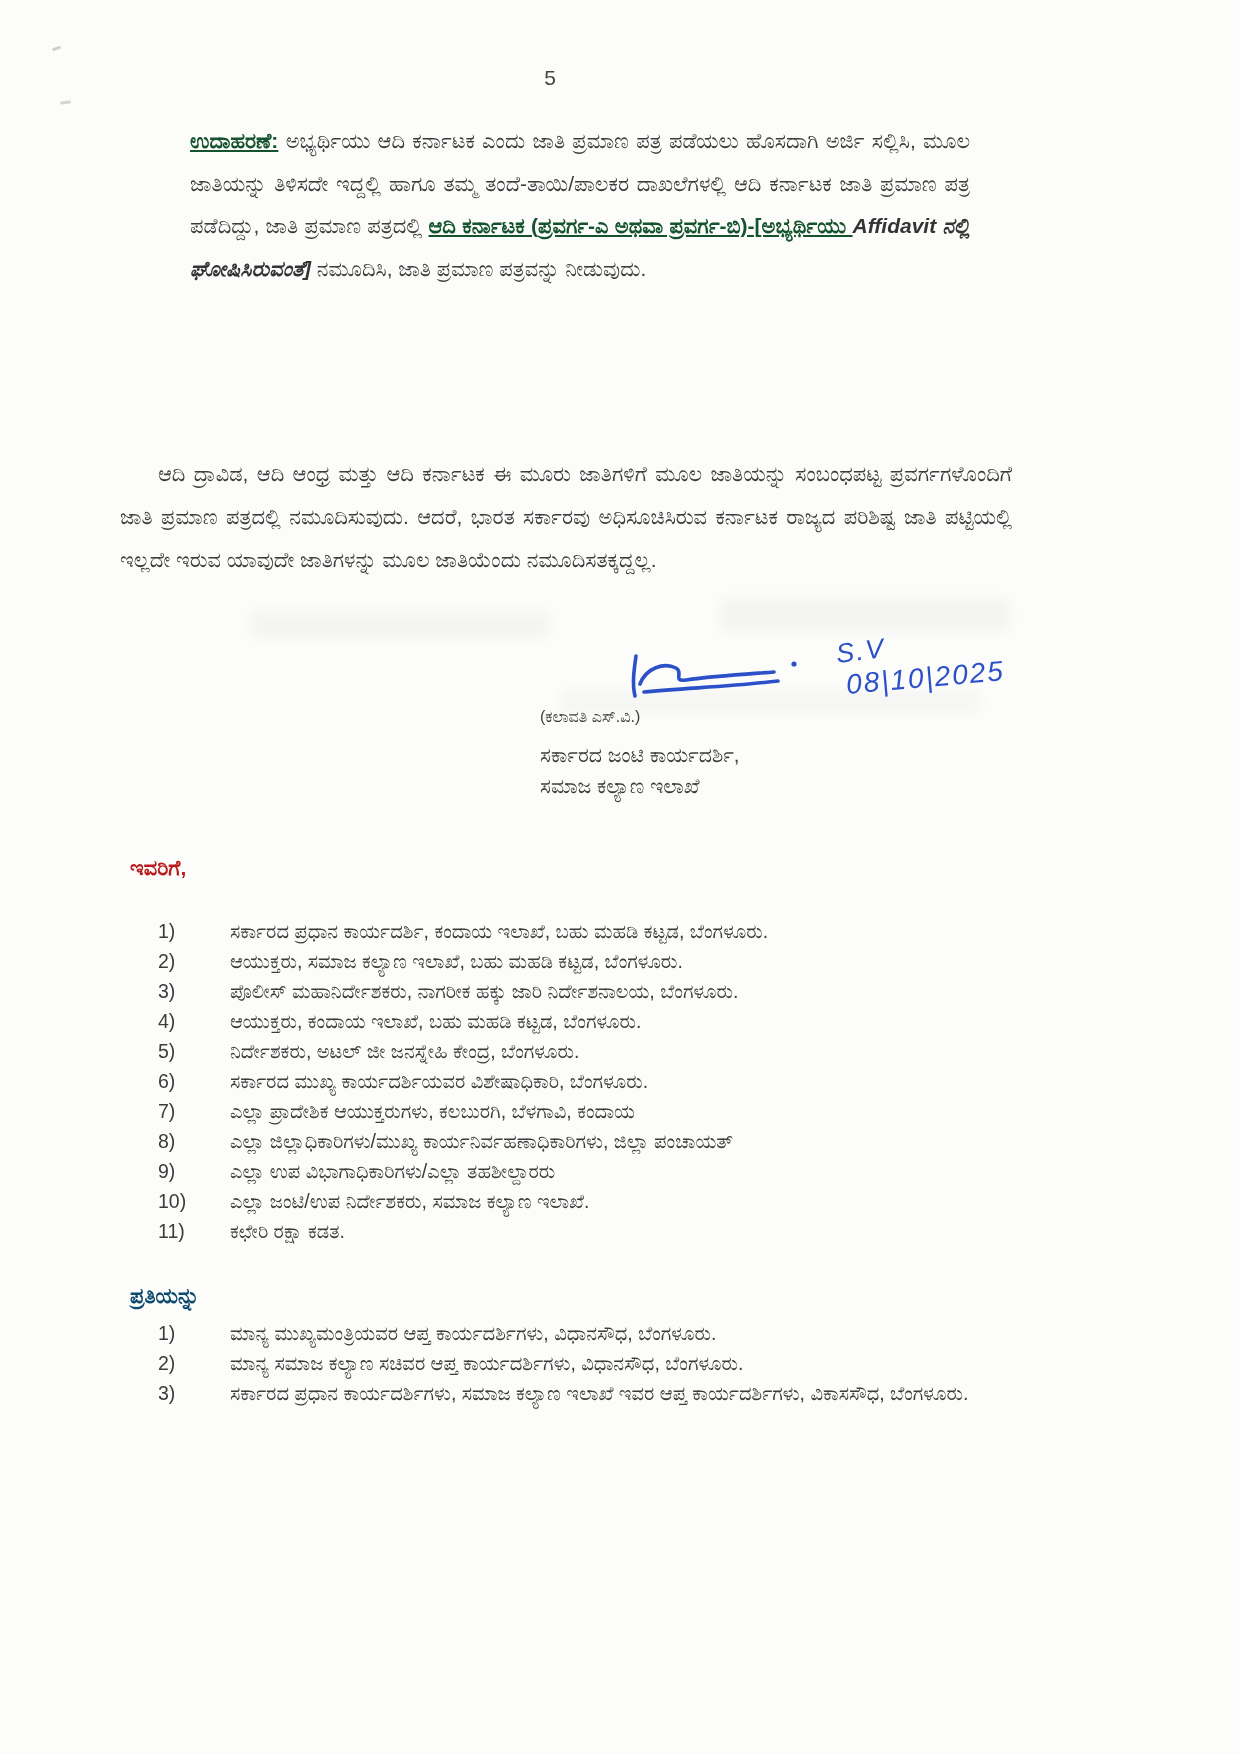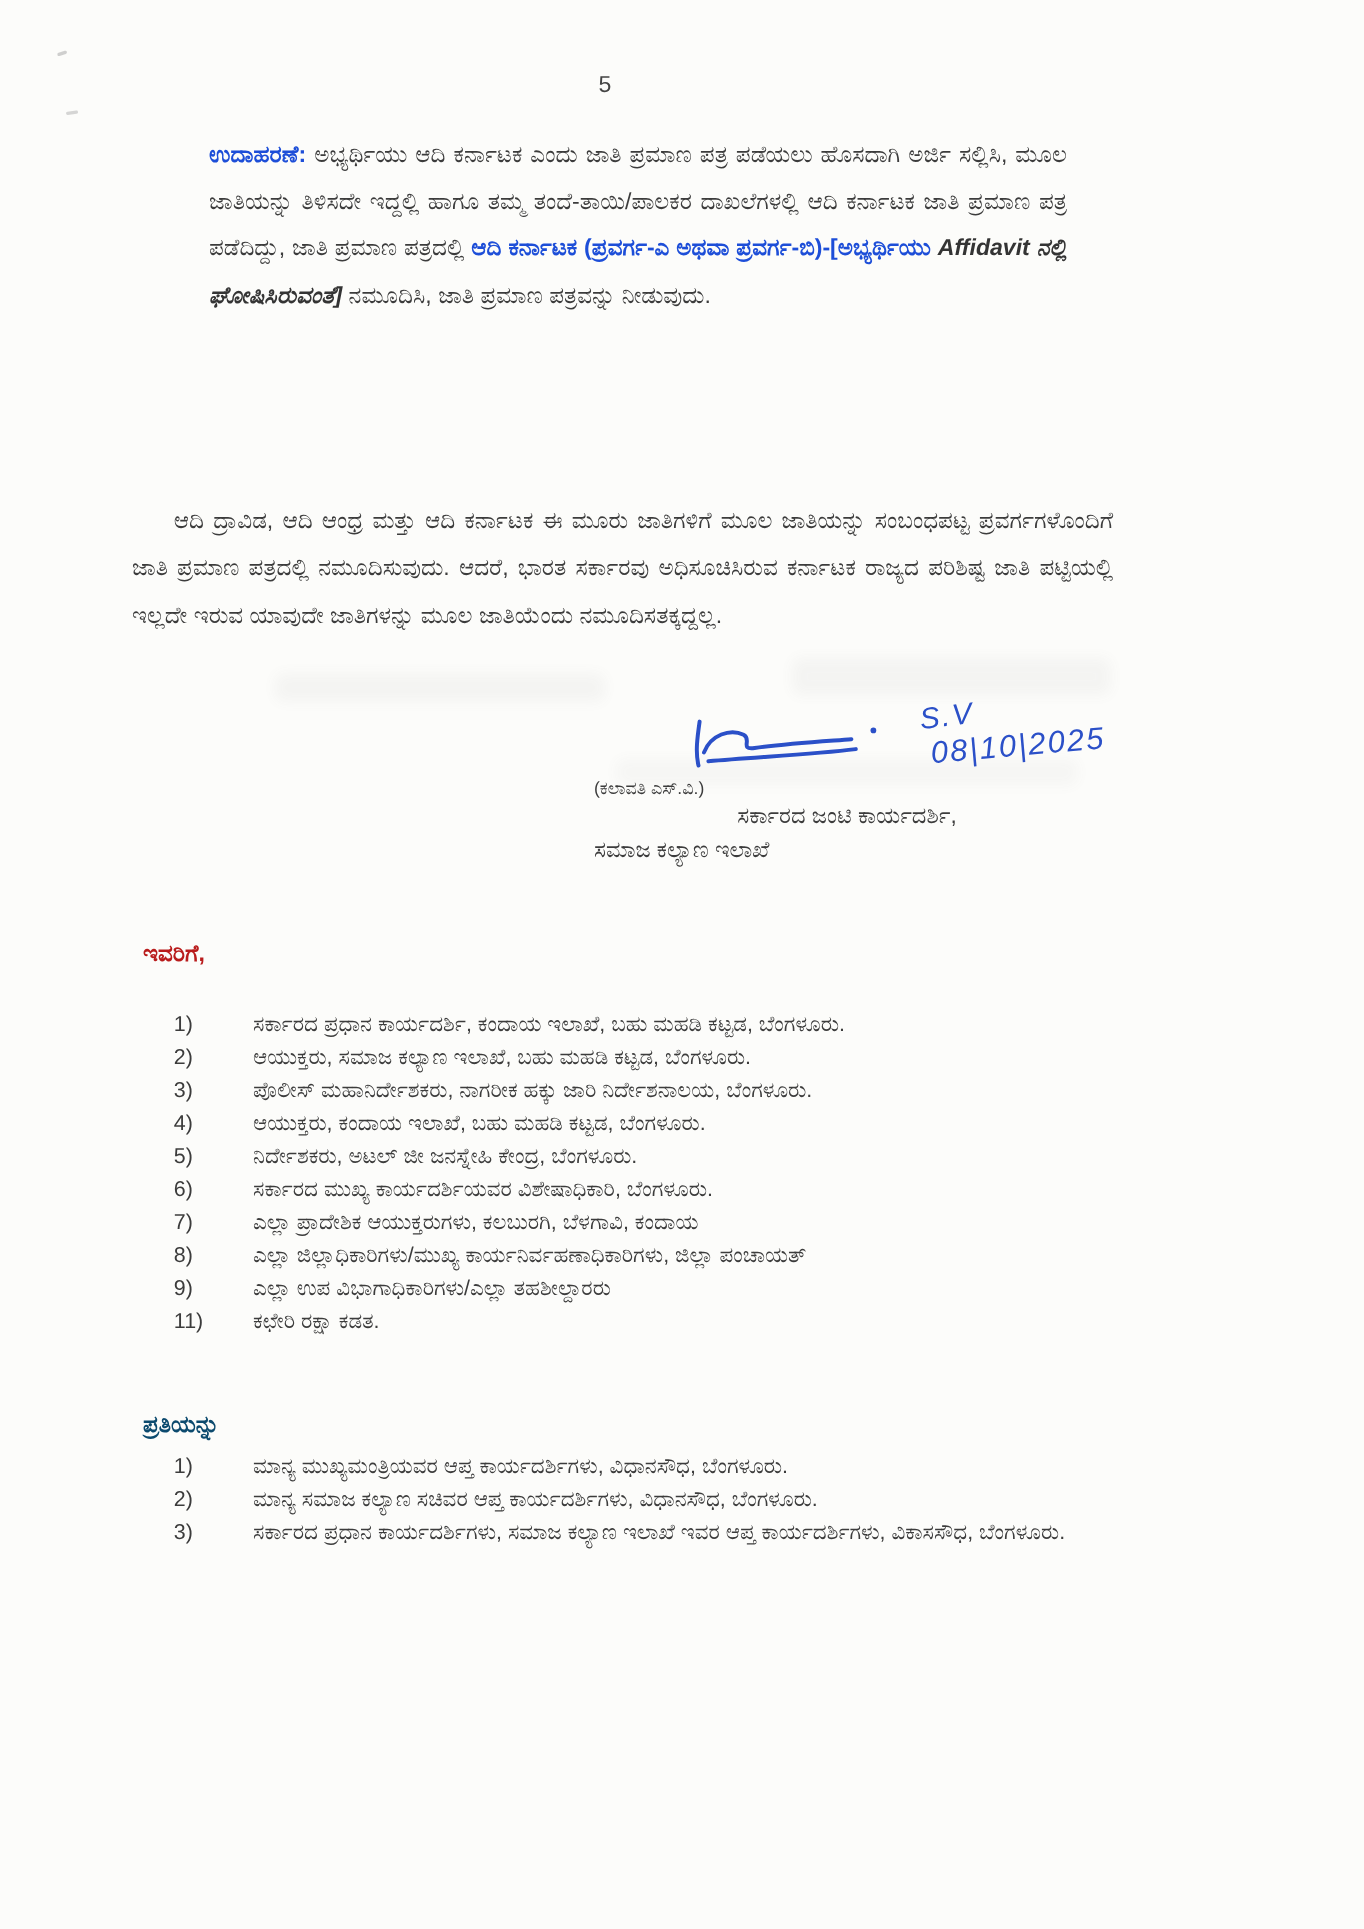"ಉದಾಹರಣೆ:" .b { color: #1d4ed8 -> #14532d; text-decoration: none -> underline }
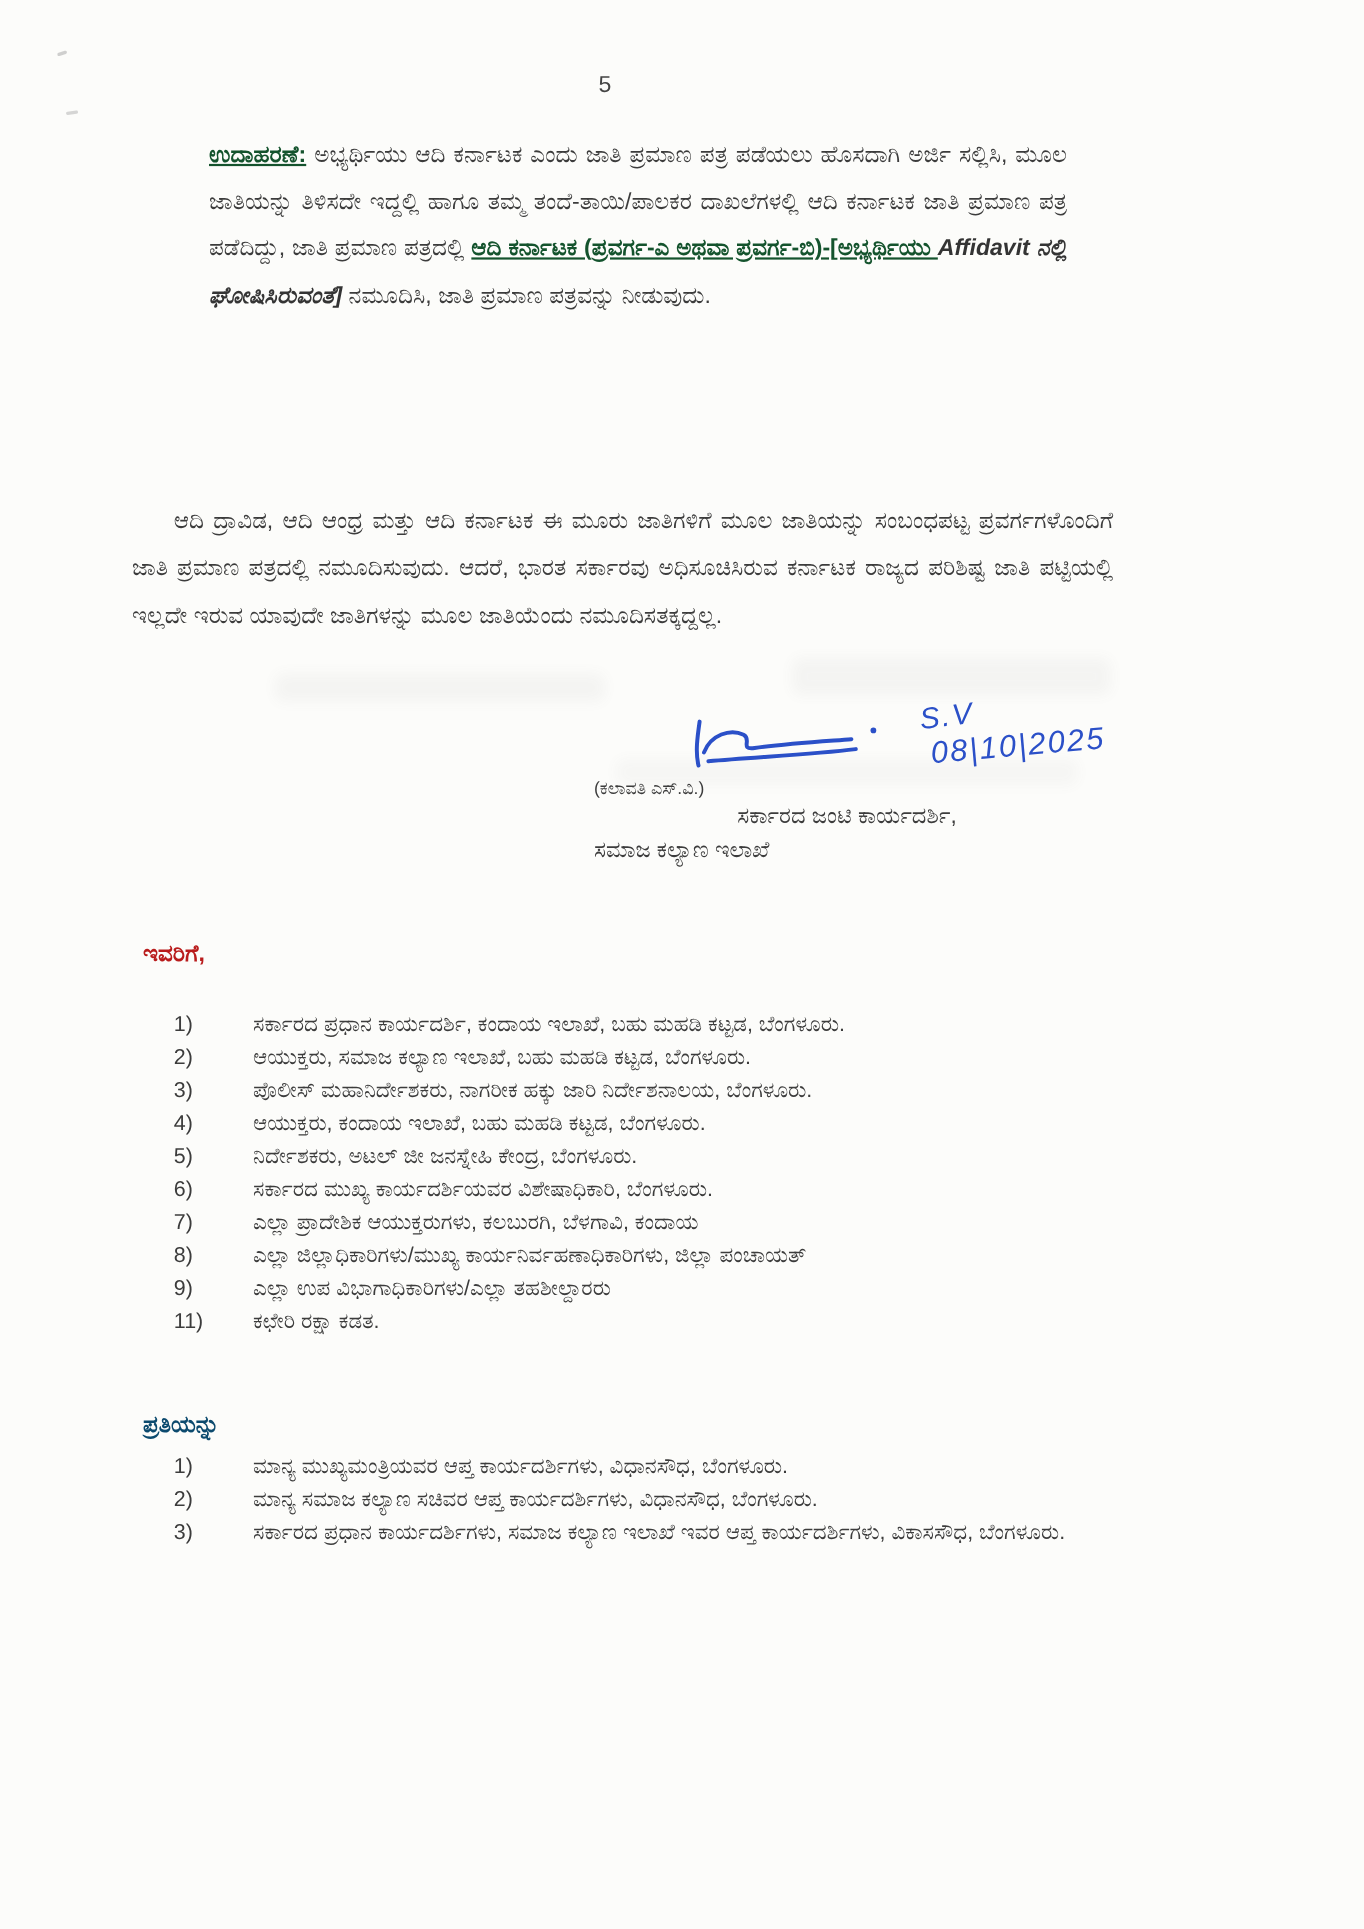"ಸರ್ಕಾರದ ಜಂಟಿ ಕಾರ್ಯದರ್ಶಿ," .sig-title { margin-top: 3px -> 17px; text-align: center -> none }
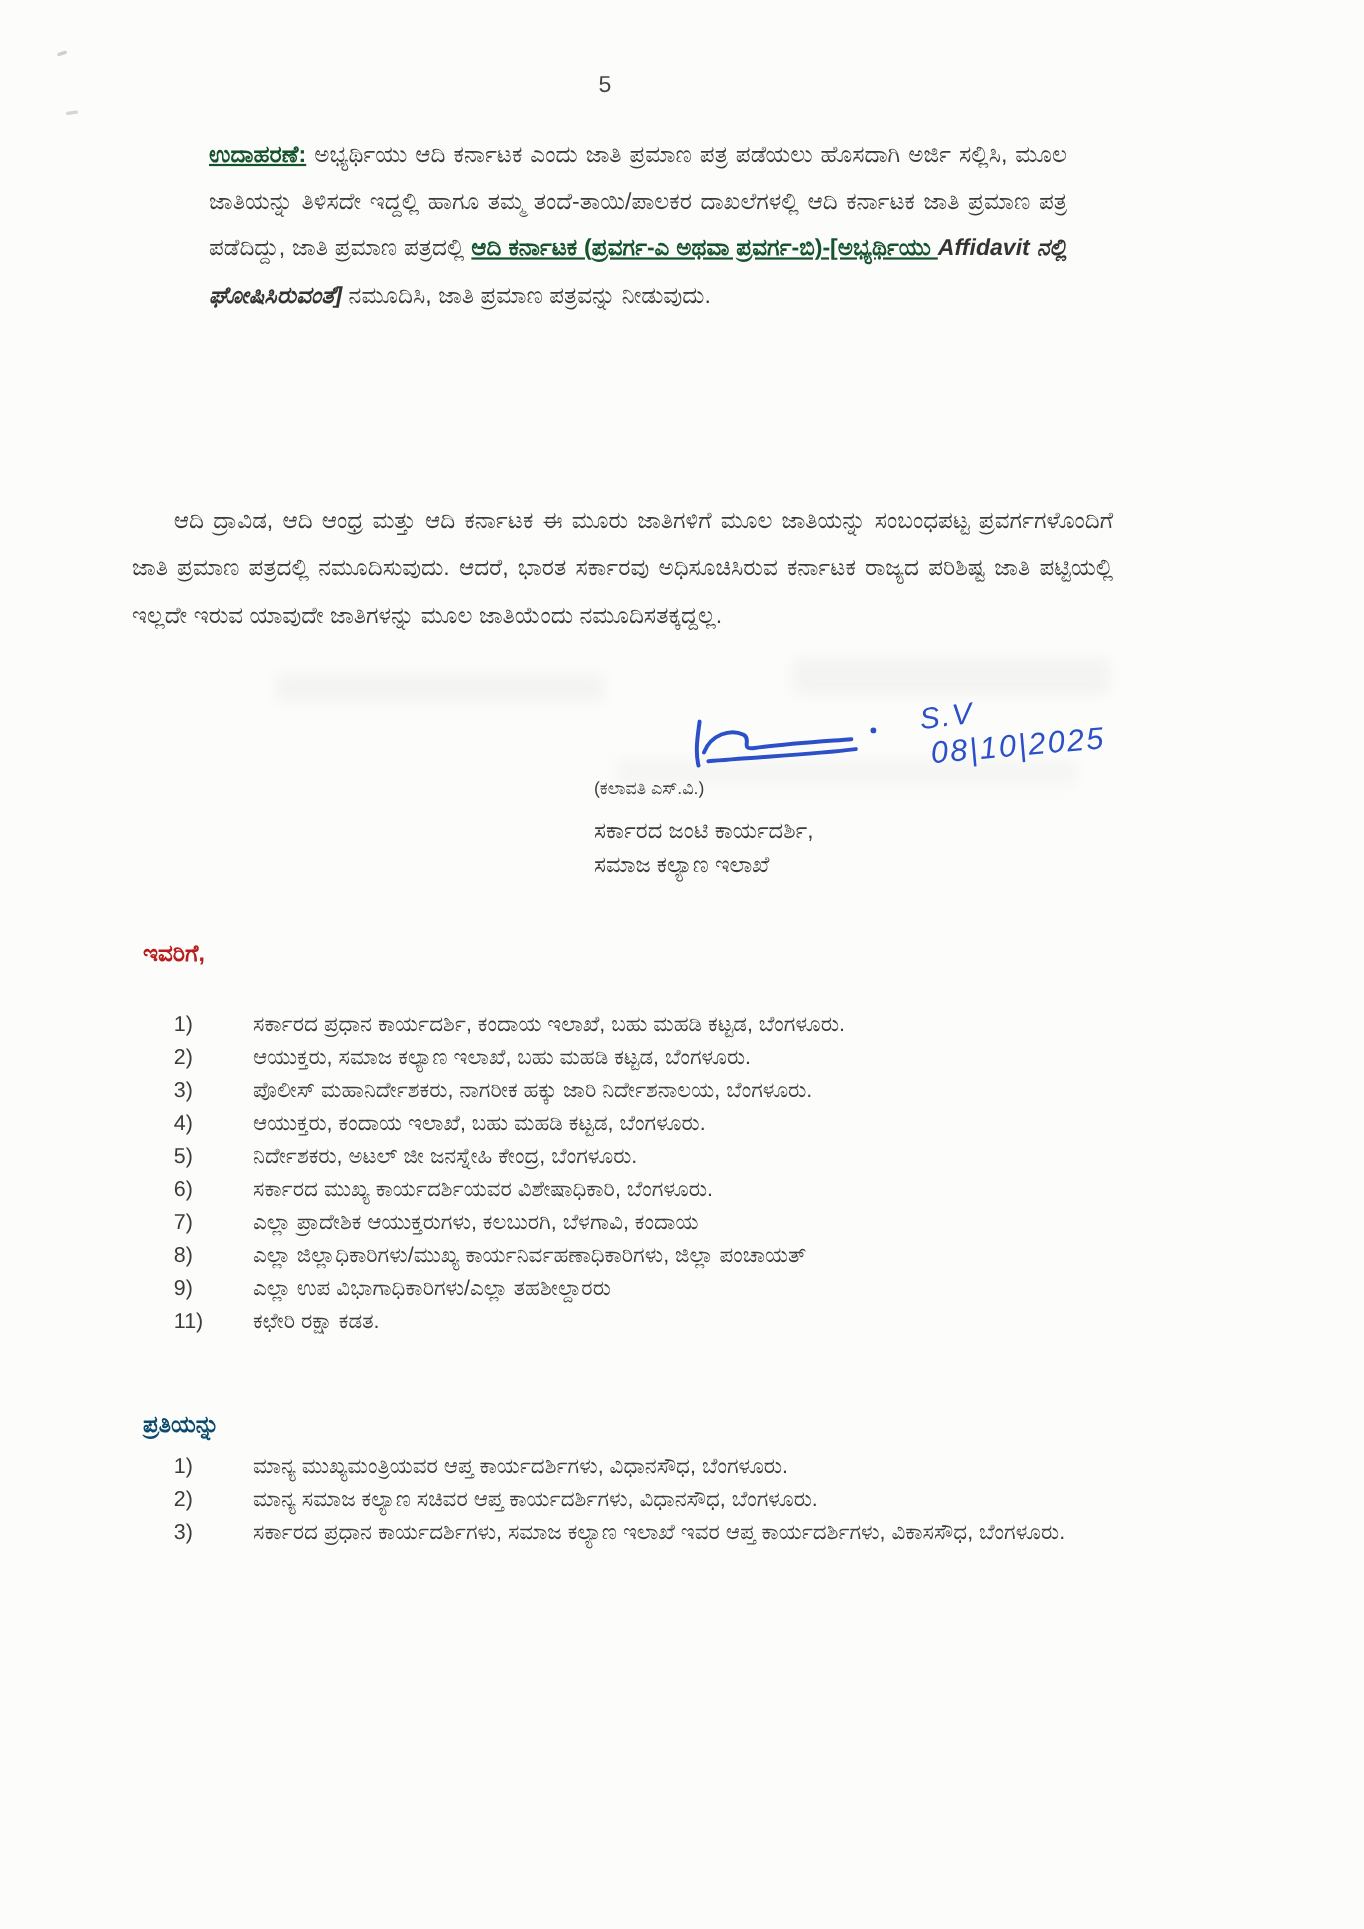"10)" div.row { html: none -> <div> <span>10)</span> <span>ಎಲ್ಲಾ ಜಂಟಿ/ಉಪ ನಿರ್ದೇಶಕರು, ಸಮಾಜ ಕಲ್ಯಾಣ ಇಲಾಖೆ.</span> </div> }
